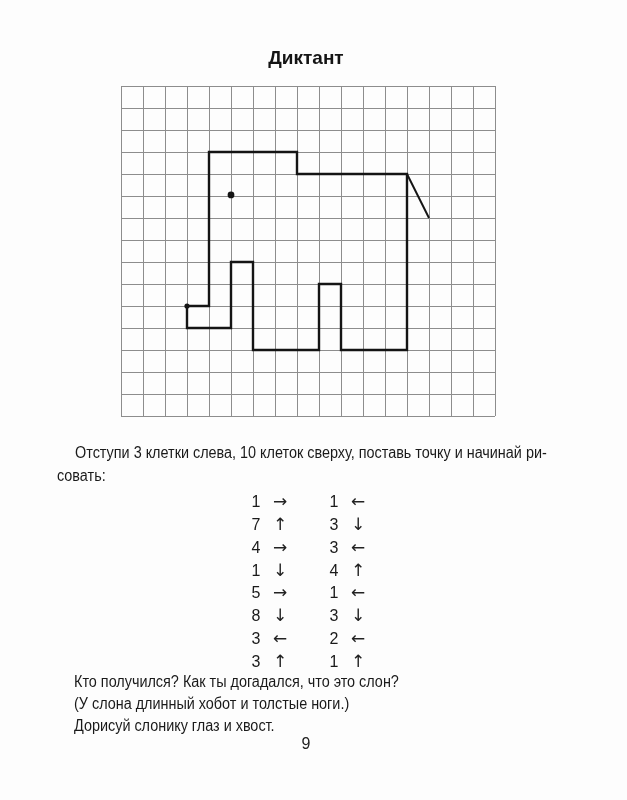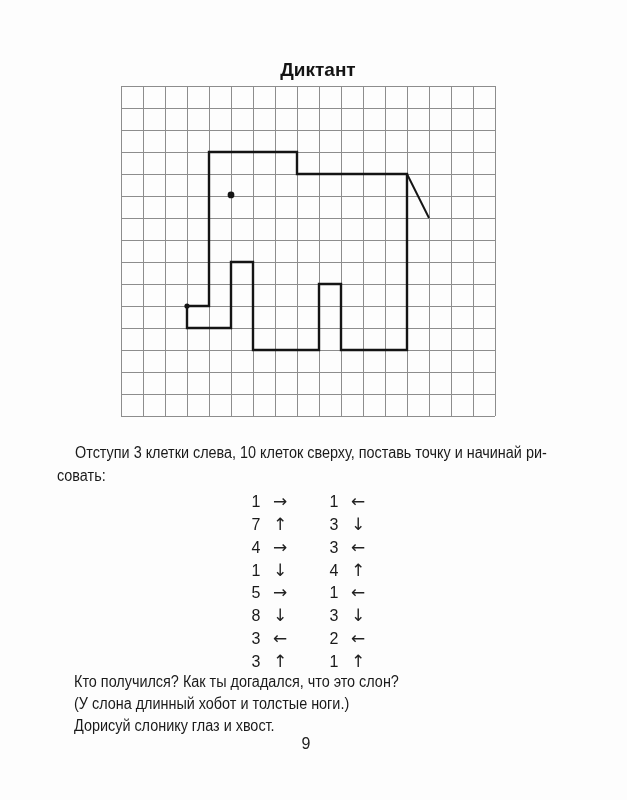"Диктант" .title { margin: 12px -> 0 }
